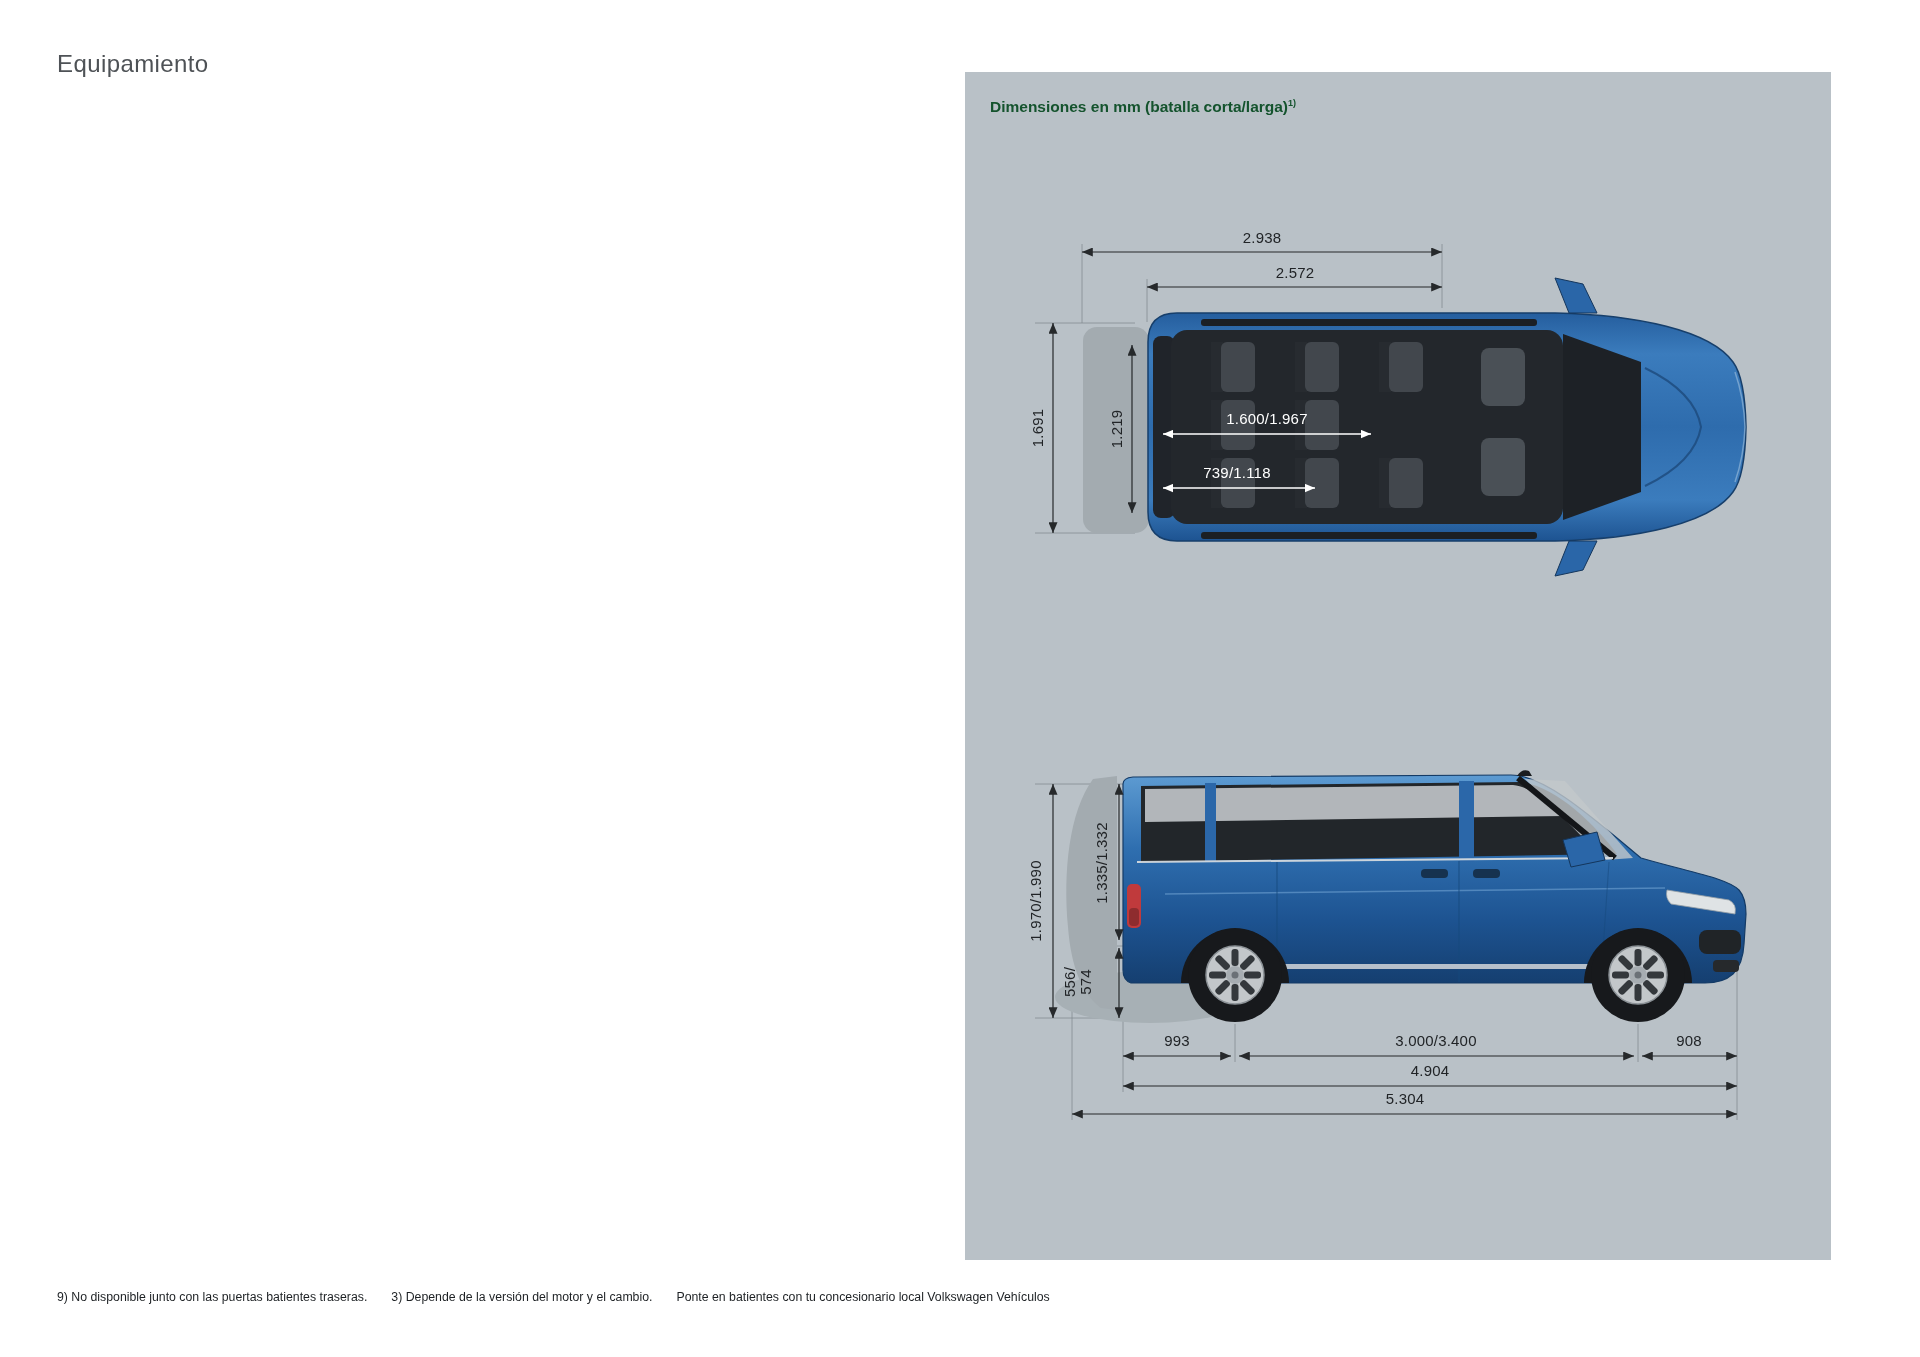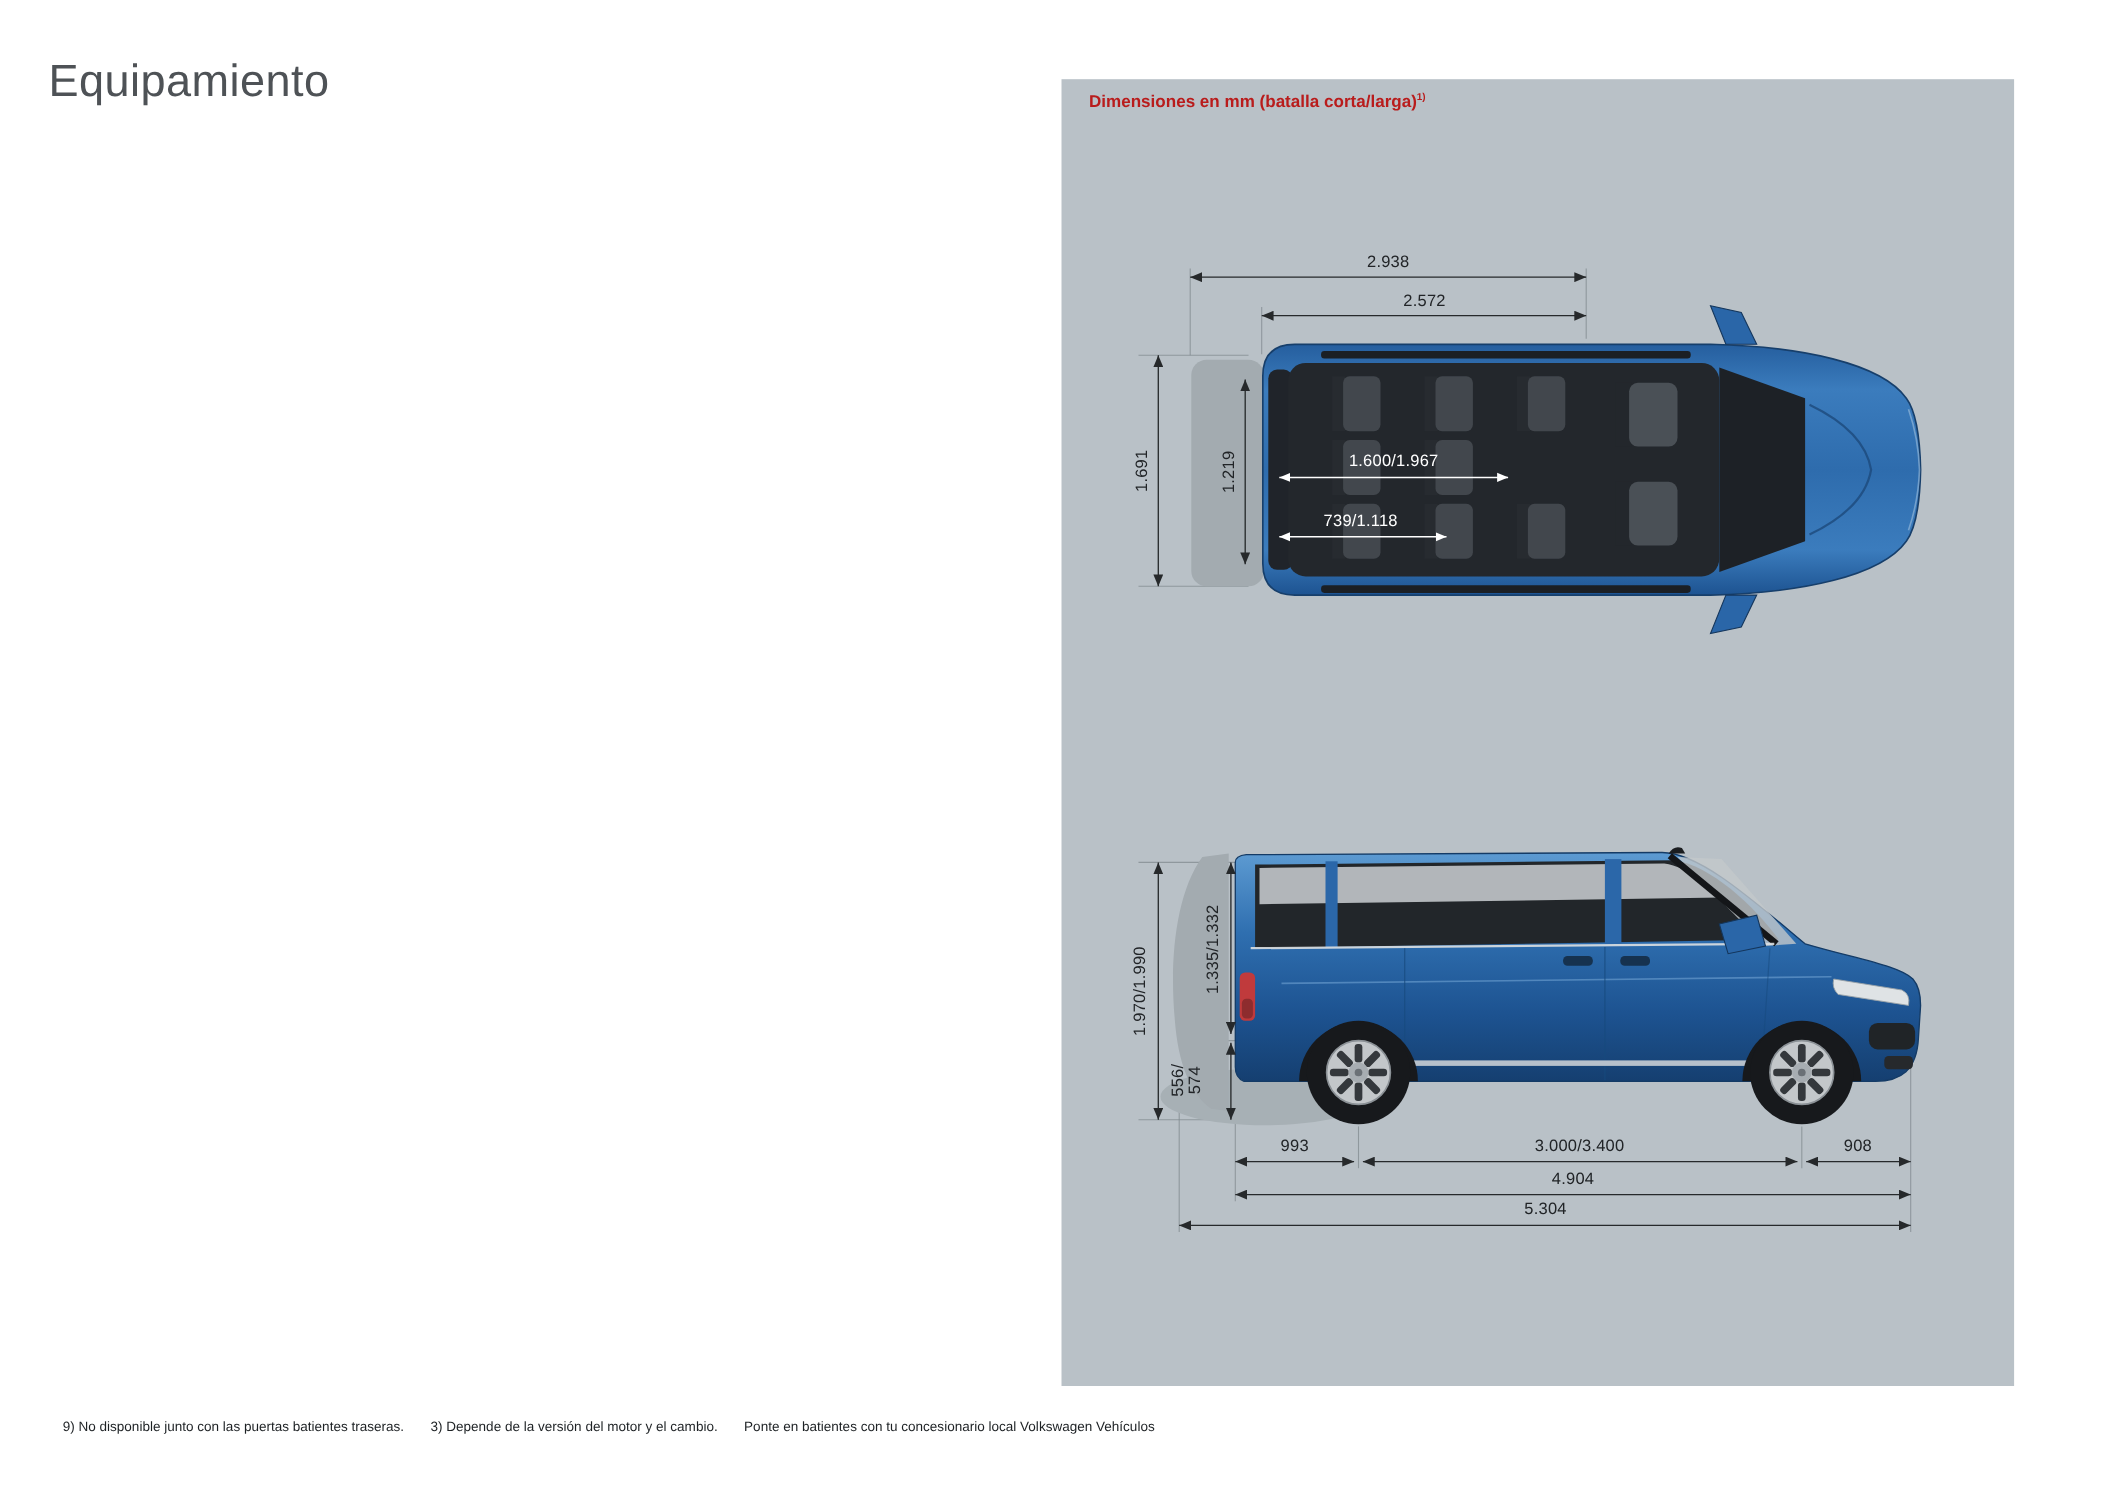"Equipamiento" .page-title { font-size: 41px -> 24px; left: 44px -> 57px }
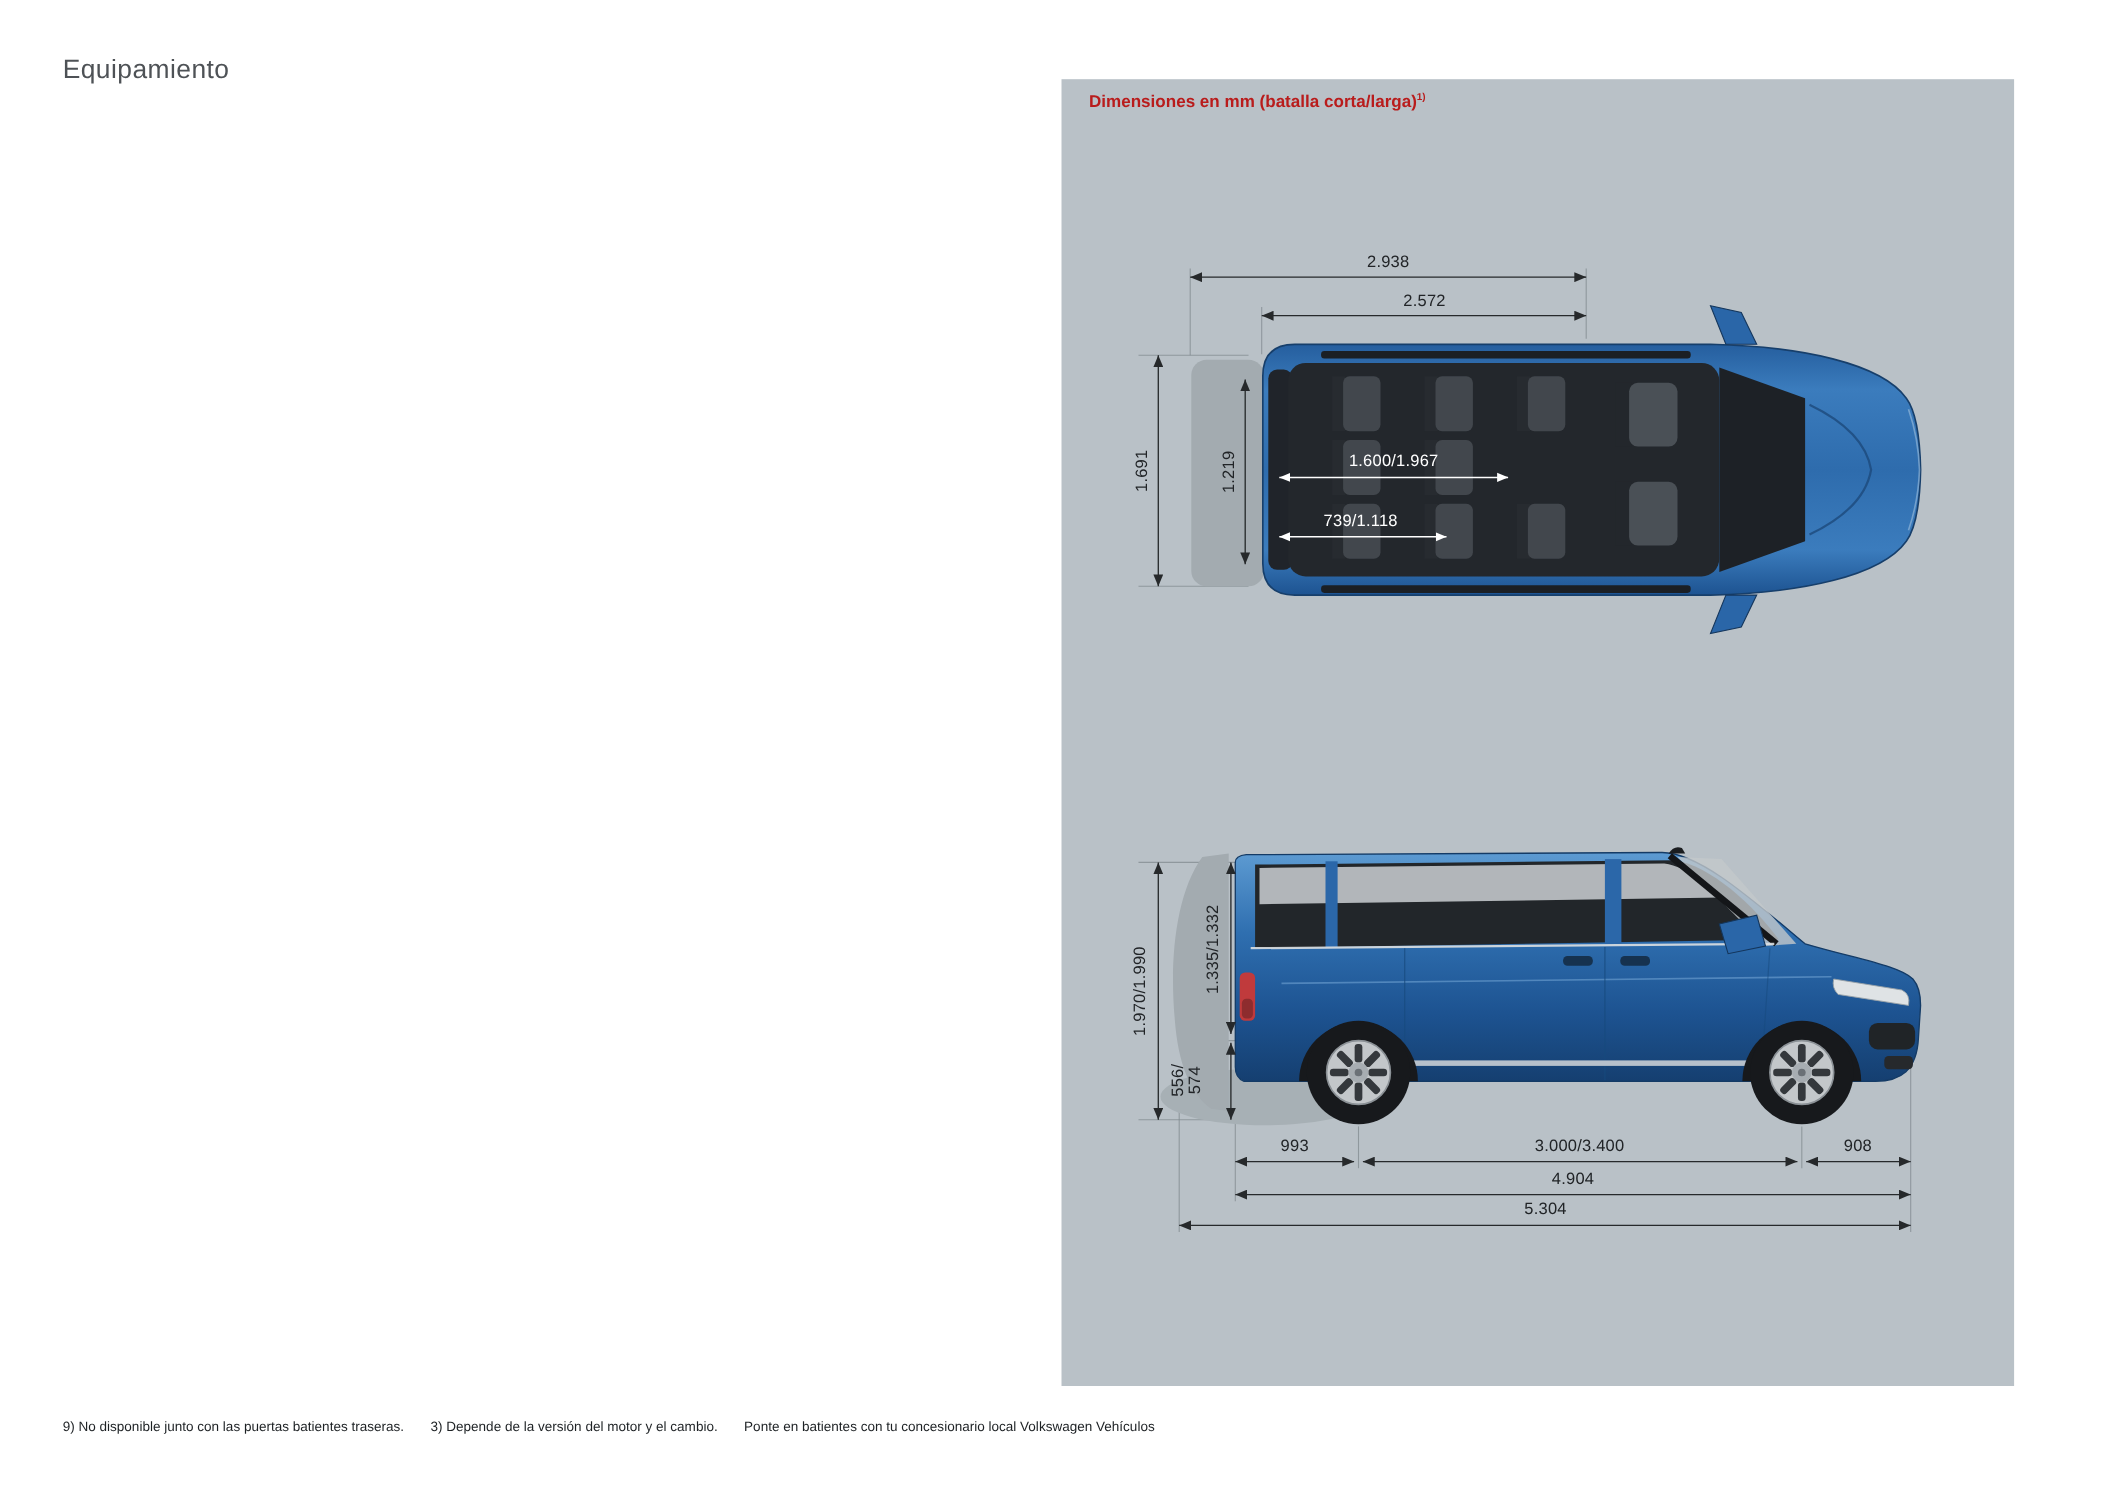"Dimensiones en mm (batalla" .panel-title { color: #b91c1c -> #14532d; top: 11px -> 26px }
